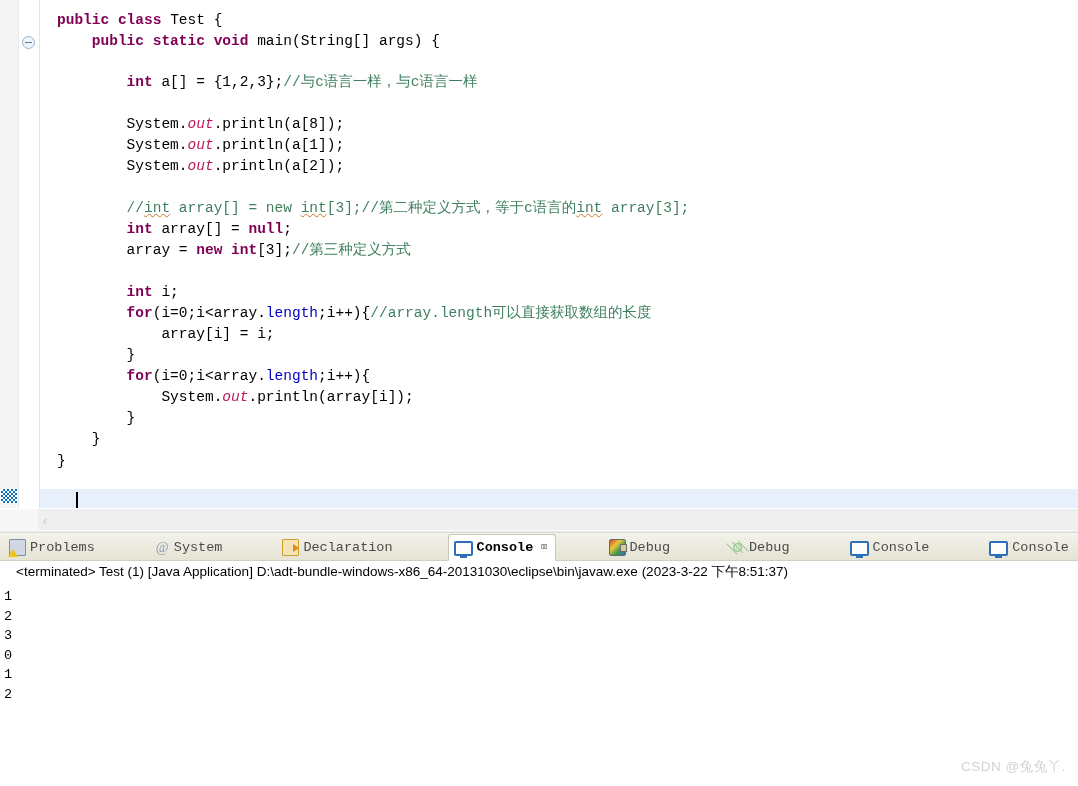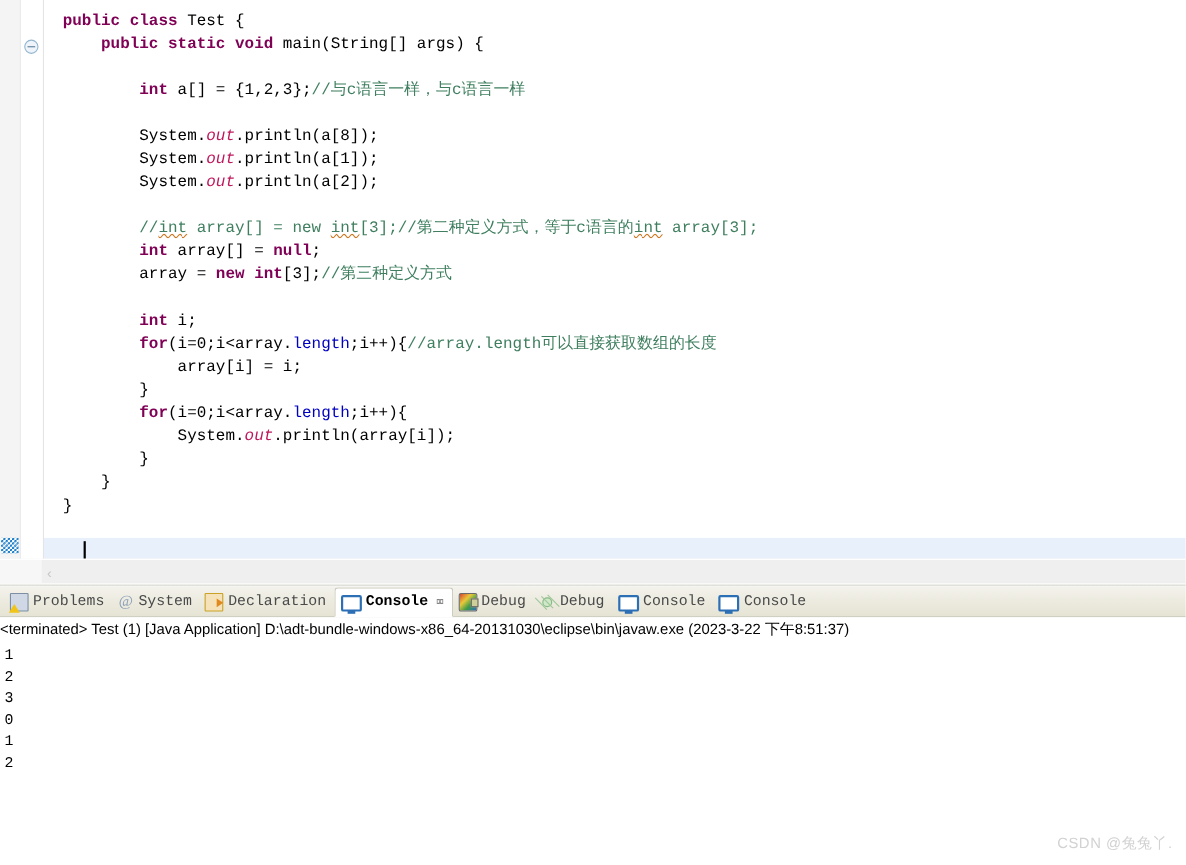"Problems" #tabbar { gap: none -> 48px }
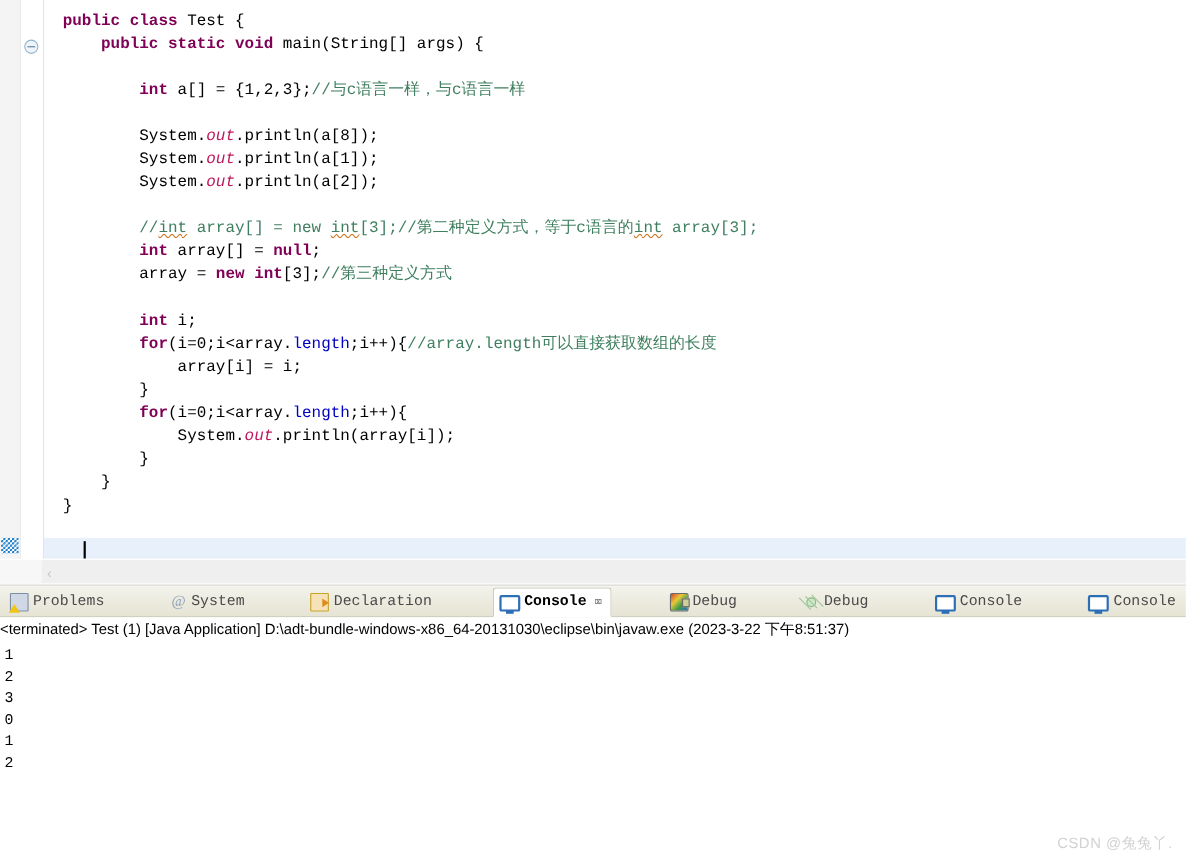"<terminated> Test (1) [Java Application]" #status-line { padding-left: 0 -> 16px }
